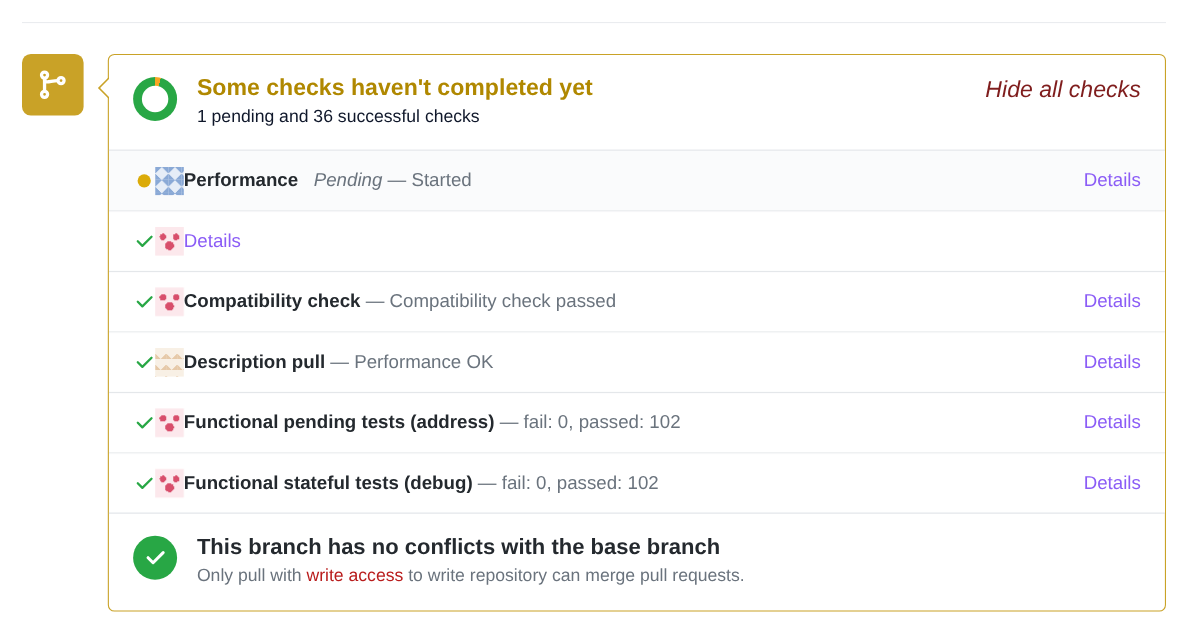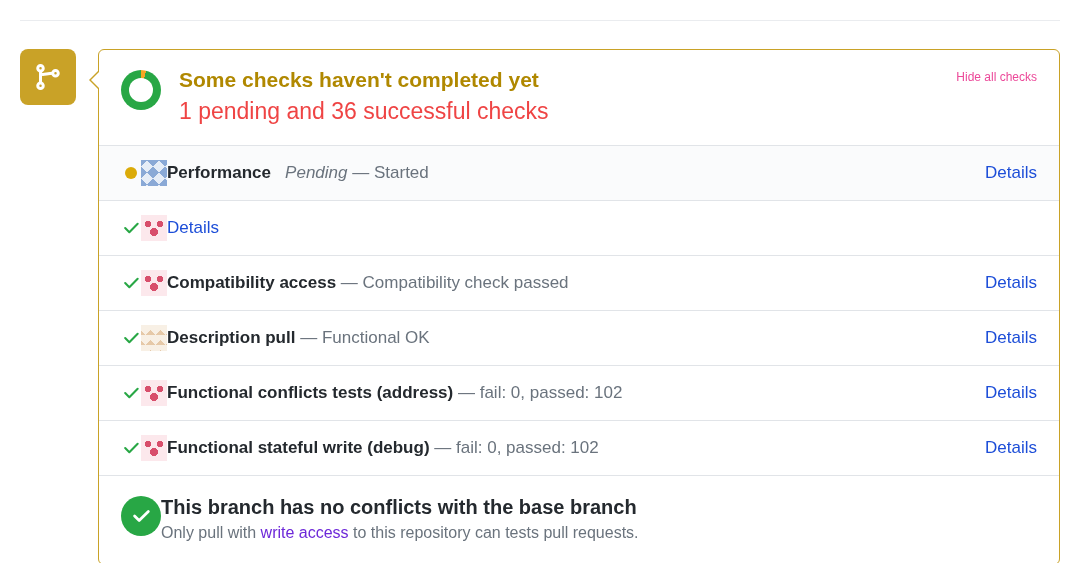"Hide all checks" .hide-link { color: #ec4899 -> #7f1d1d; font-size: 12px -> 21px; font-style: none -> italic }
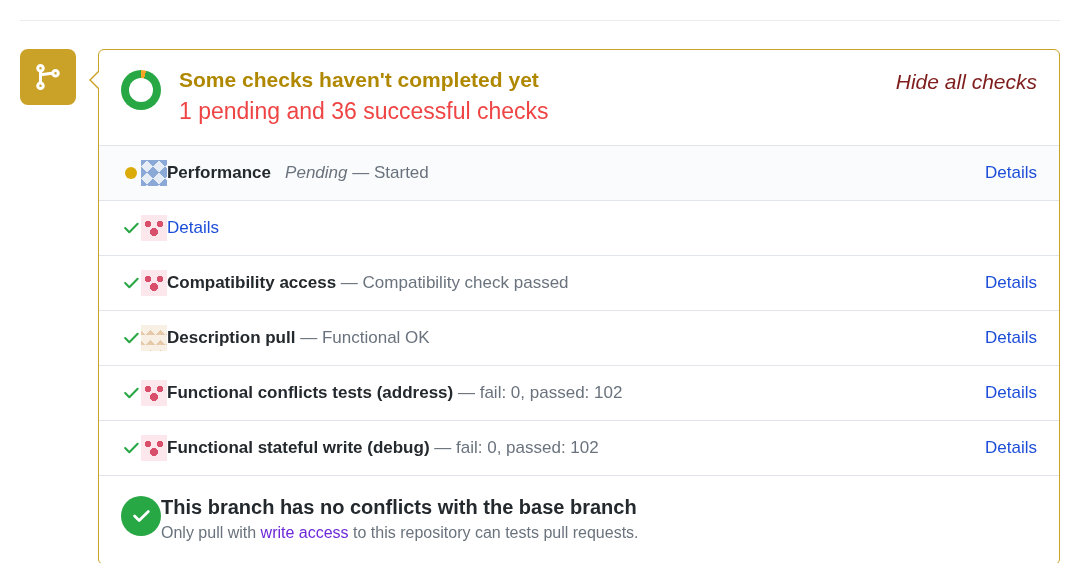"1 pending and 36 successful" .subtitle { color: #ef4444 -> #0f172a; font-size: 23px -> 16px }
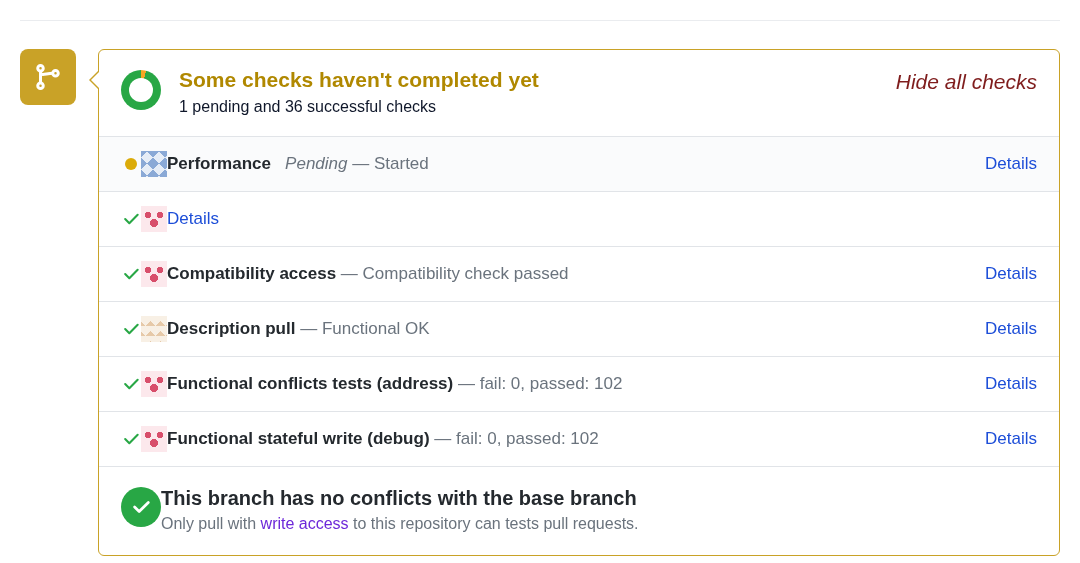"Details" .details-link { color: #1d4ed8 -> #8b5cf6 }
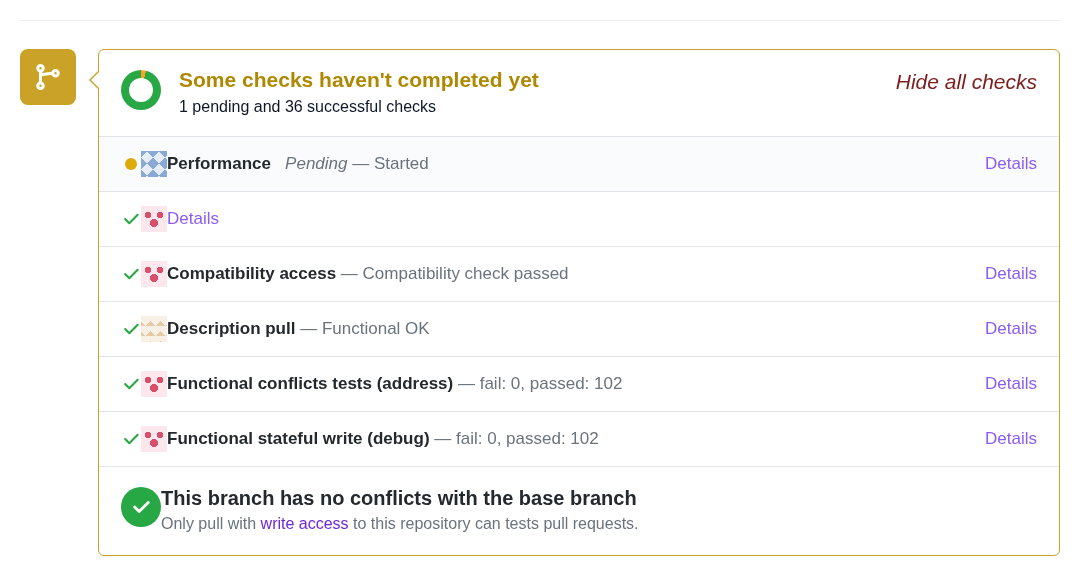"Compatibility access" span.check-name { text: access -> check }
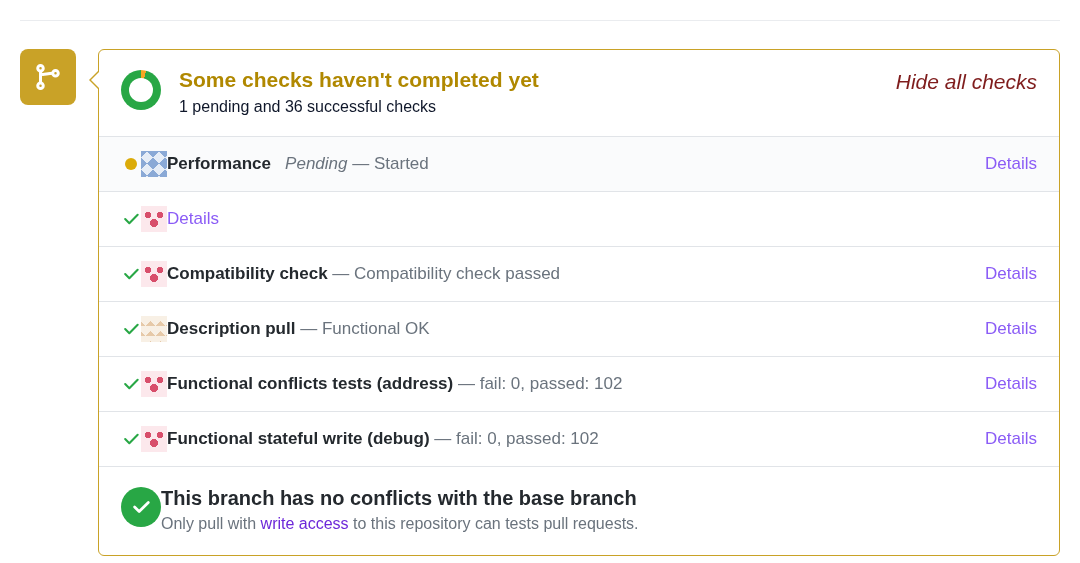"— Functional OK" span { text: Functional -> Performance }
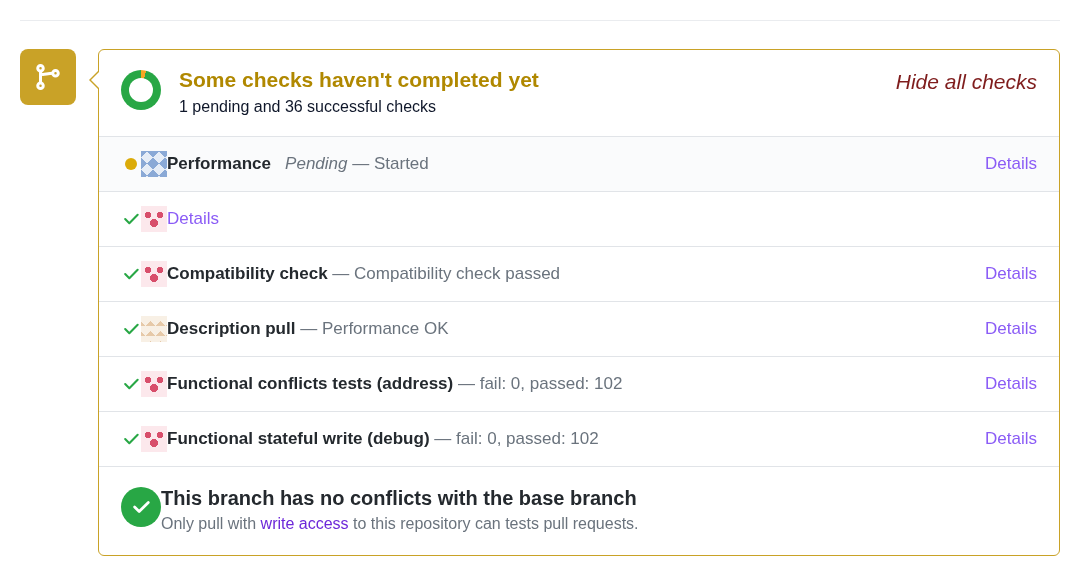"Functional conflicts tests (address)" span.check-name { text: conflicts -> pending }
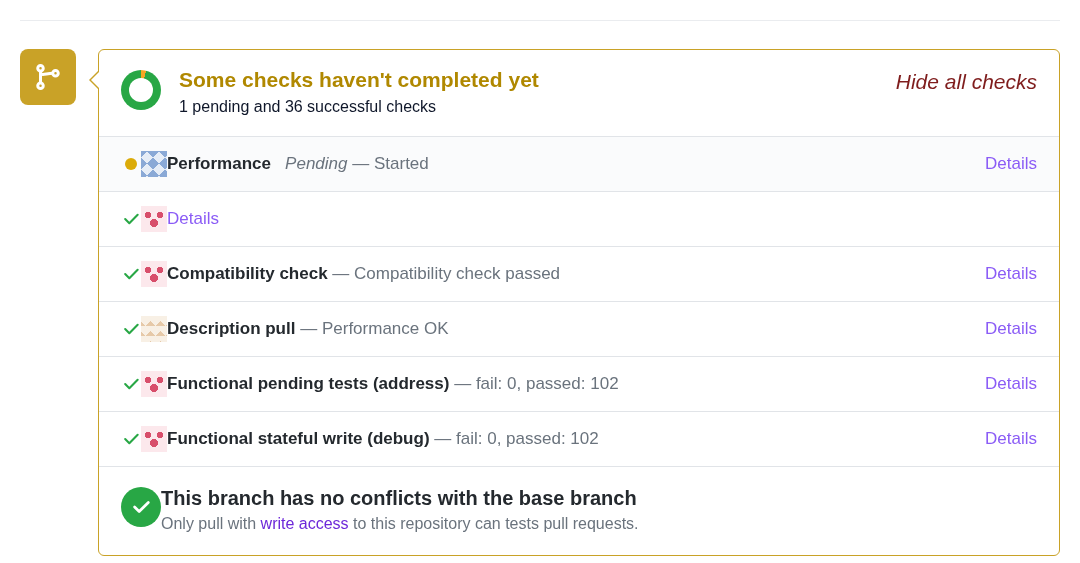"Functional stateful write (debug)" span.check-name { text: write -> tests }
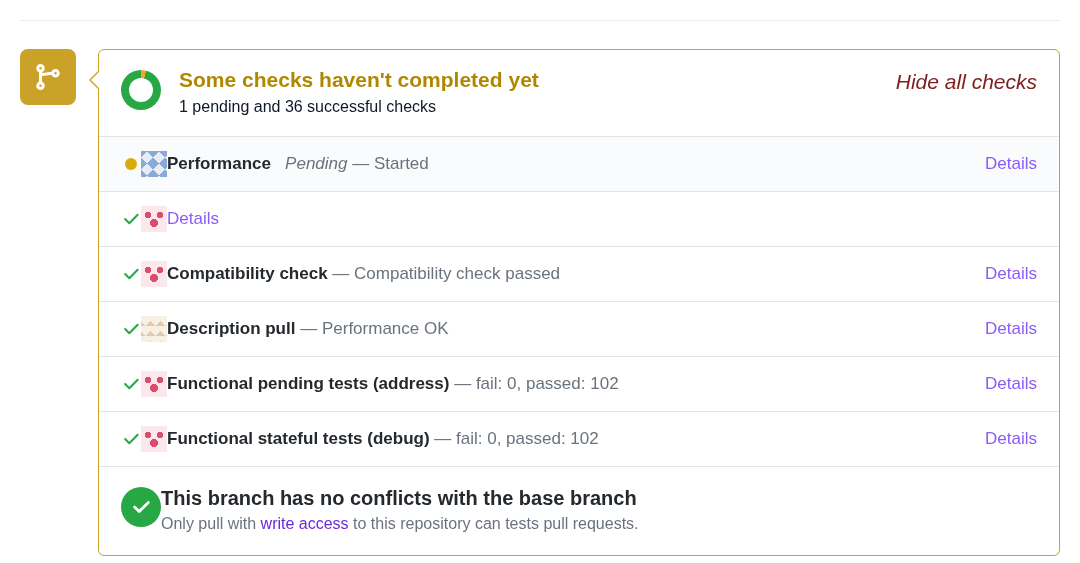"This branch has no conflicts" .footer { gap: none -> 18px }
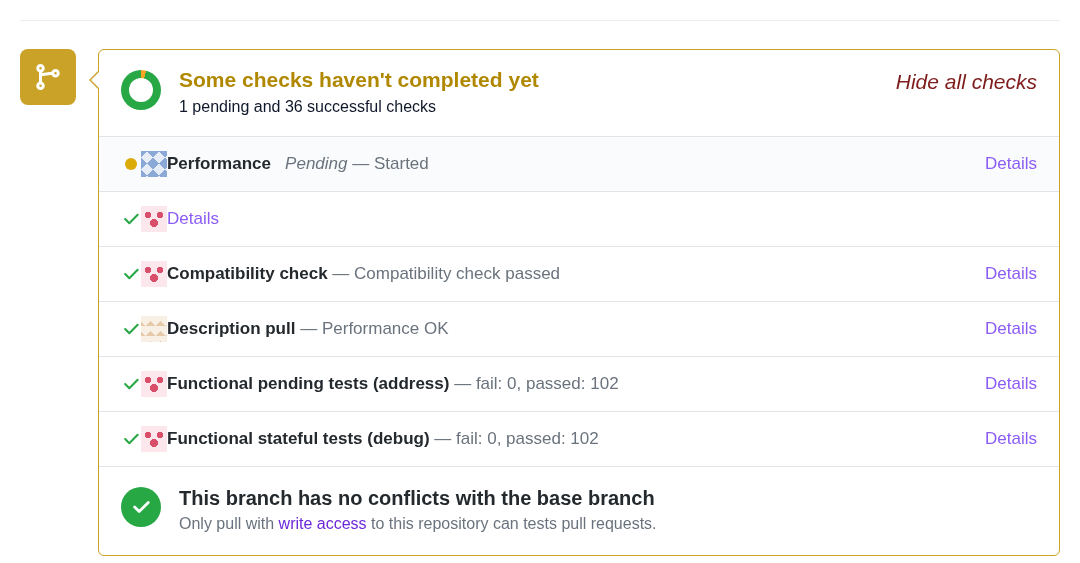"write access" .footer-sub a { color: #6d28d9 -> #b91c1c }
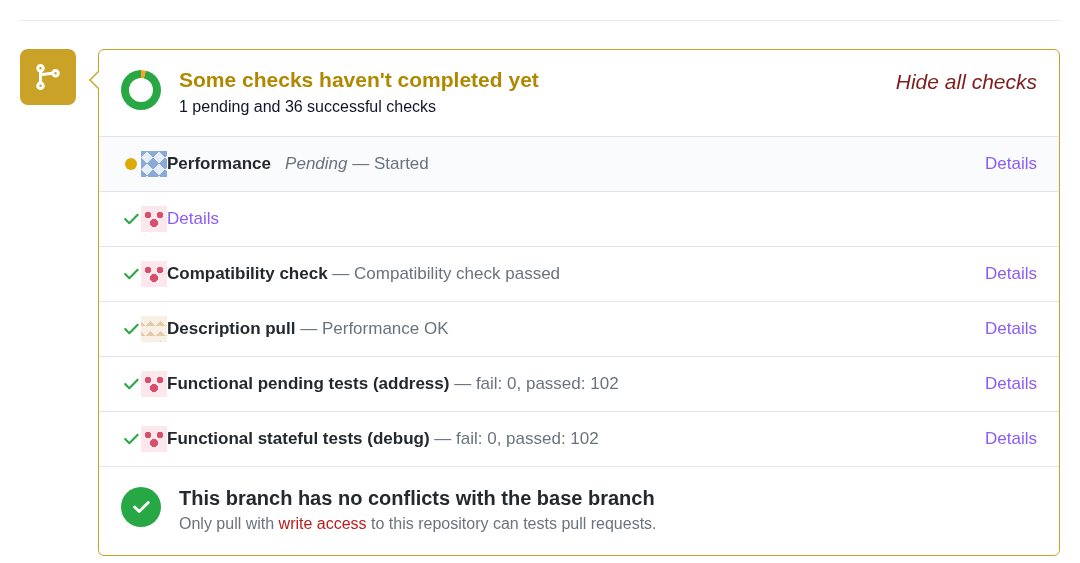"to this repository can tests" span { text: this repository can tests -> write repository can merge }
